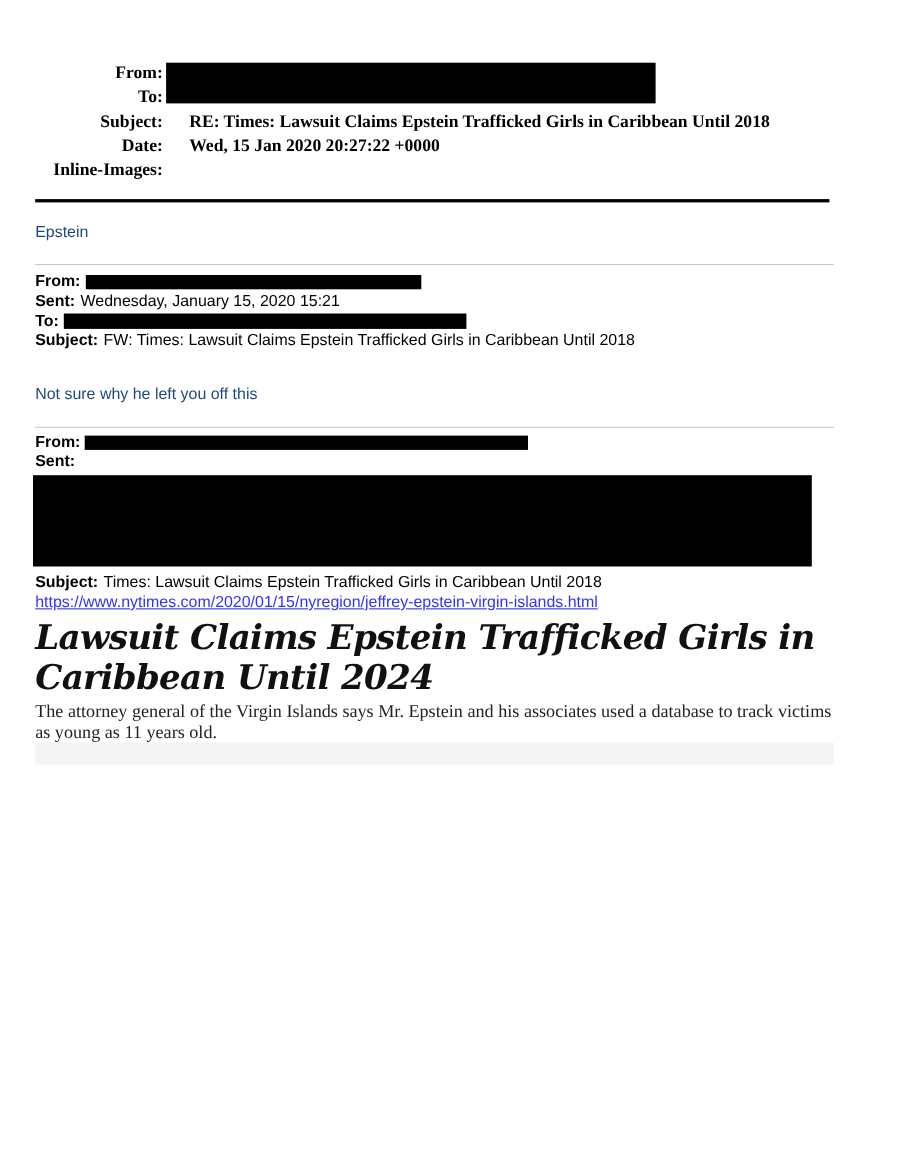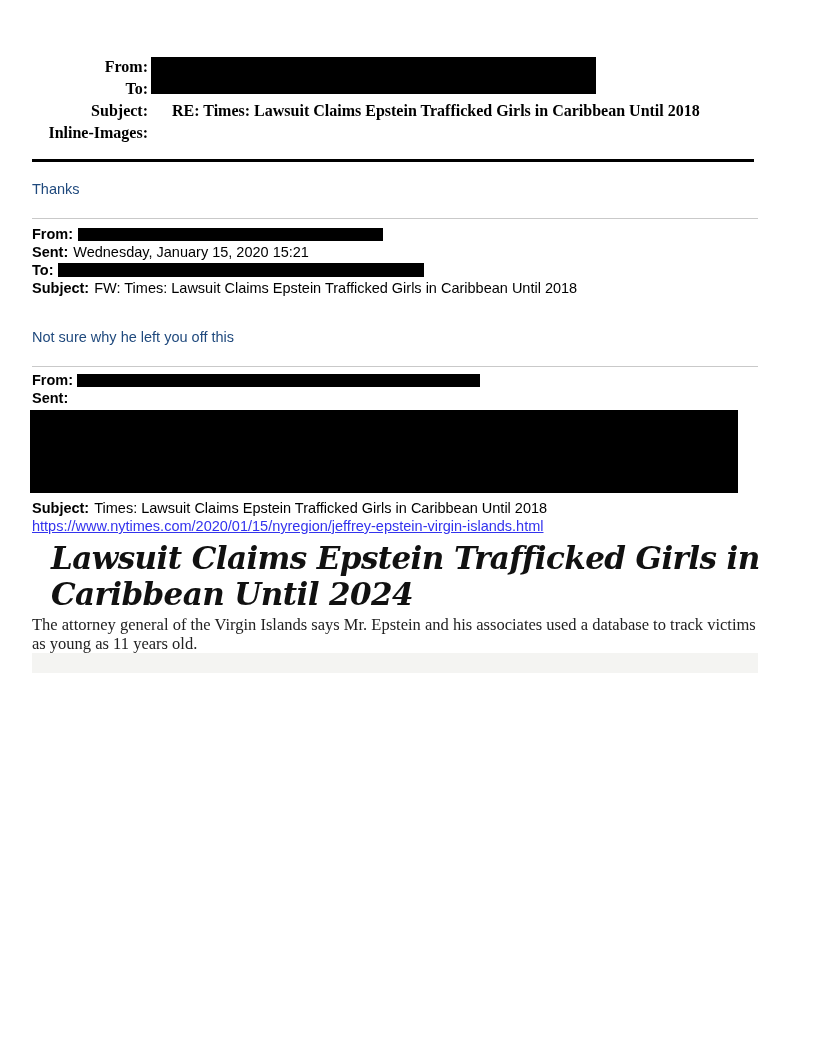"Date:" div.hdr-row { html: none -> <div> <span>Date:</span> <span>Wed, 15 Jan 2020 20:27:22 +0000</span> </div> }
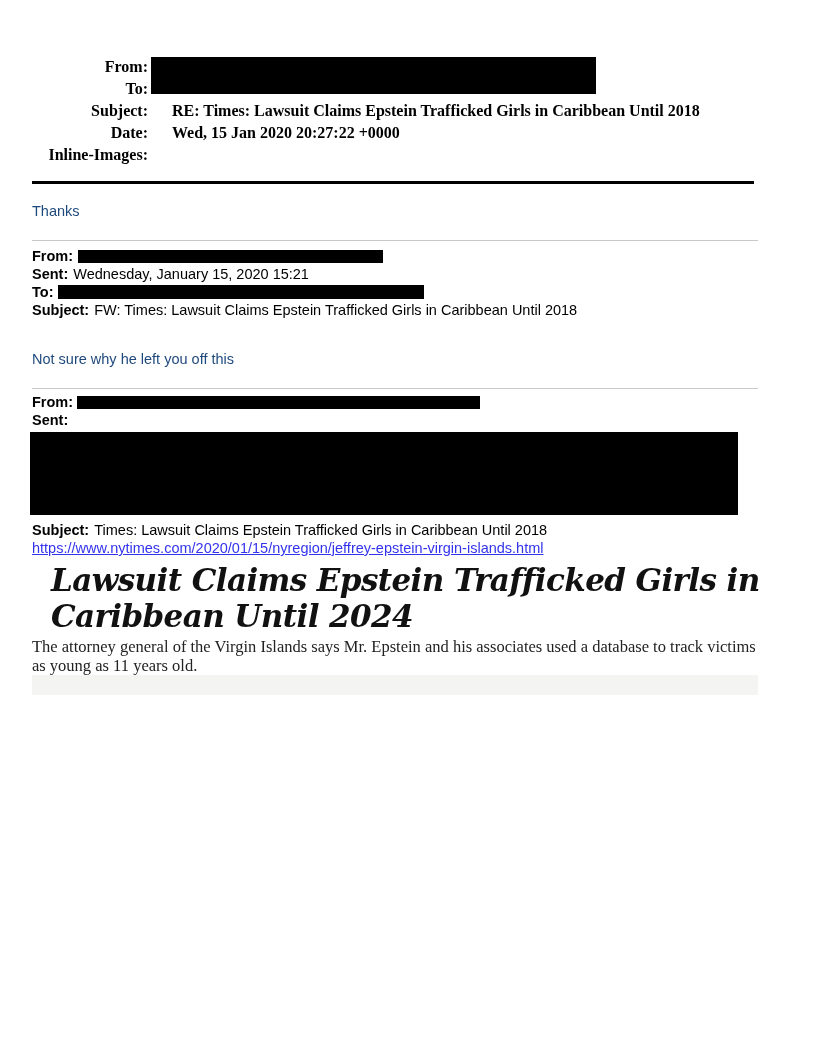"Thanks" div.sans { text: Thanks -> Epstein }
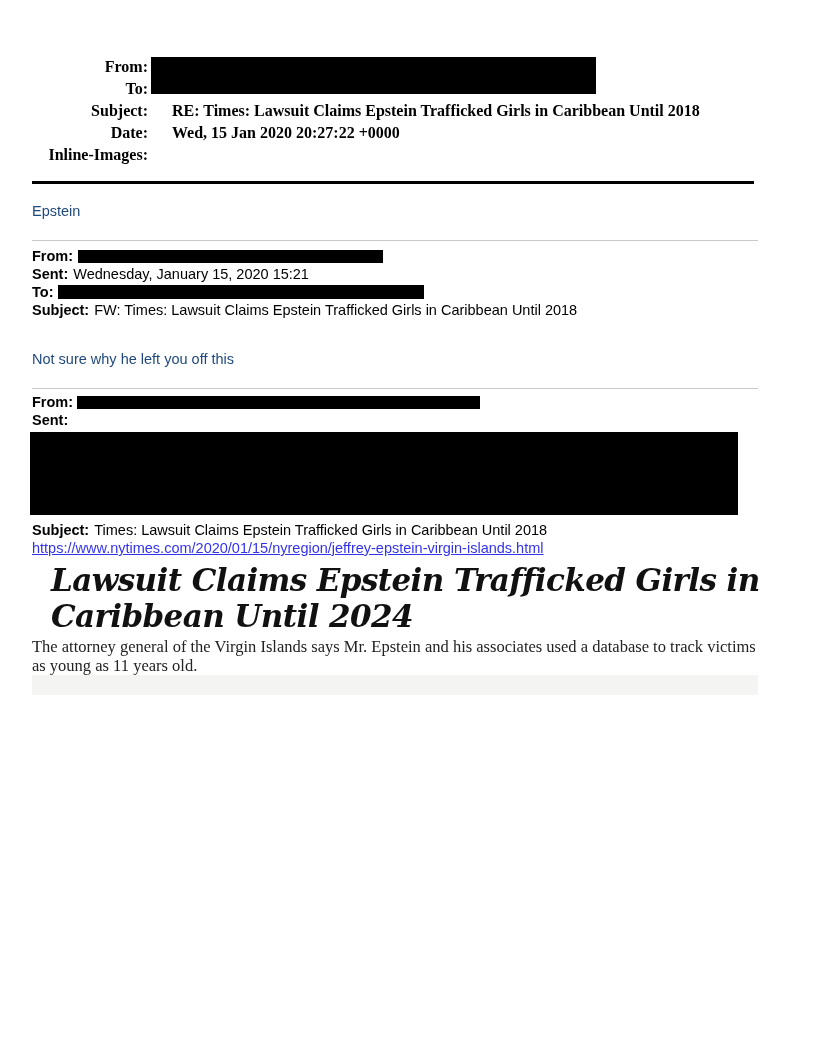"Lawsuit Claims Epstein Trafficked Girls" .headline { margin-left: 19px -> none }
